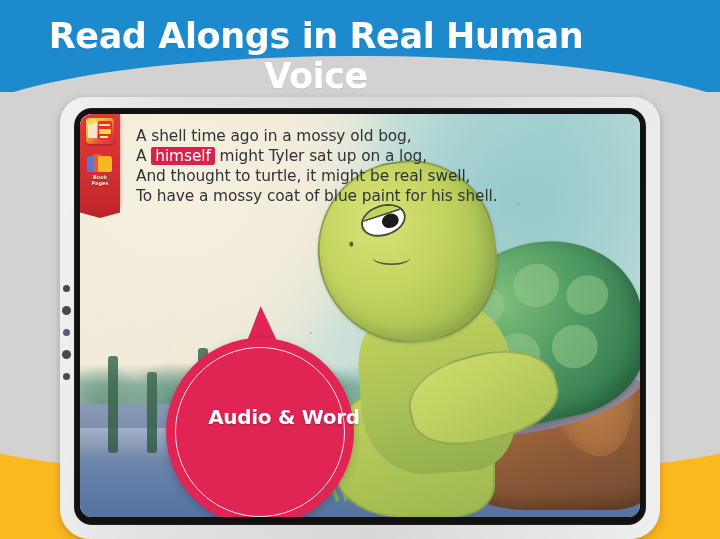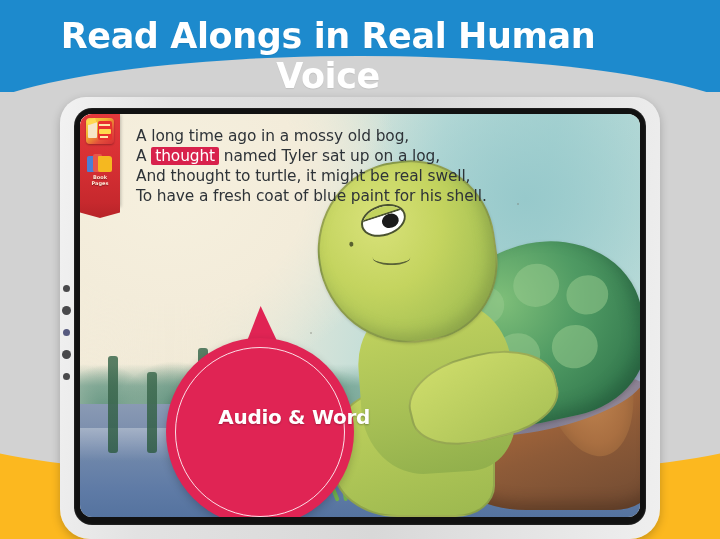"Read Alongs in Real Human" .banner-title { padding-left: 12px -> none }
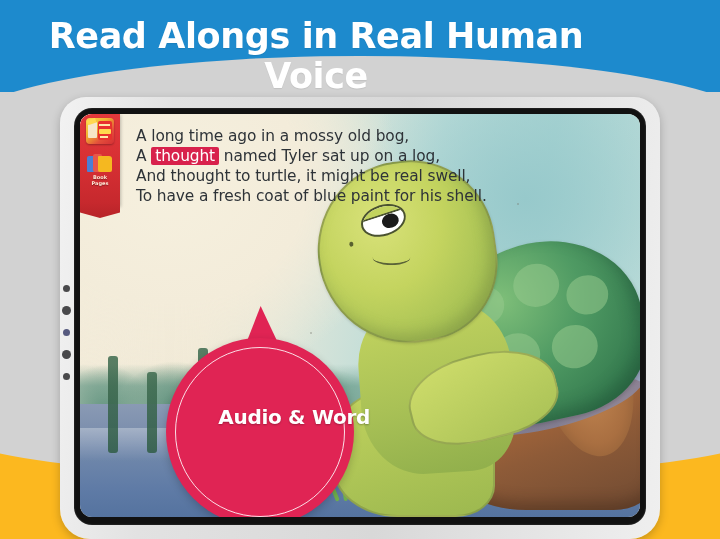"A long time ago in" span { text: long -> shell }
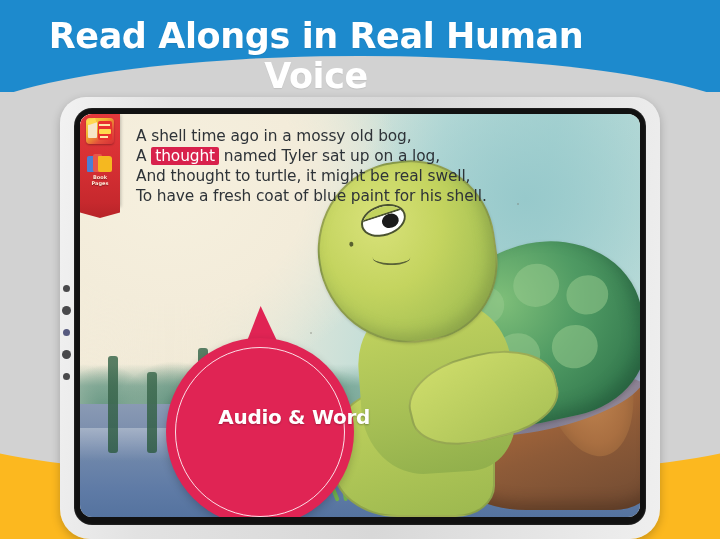"thought" span.hl { text: thought -> himself }
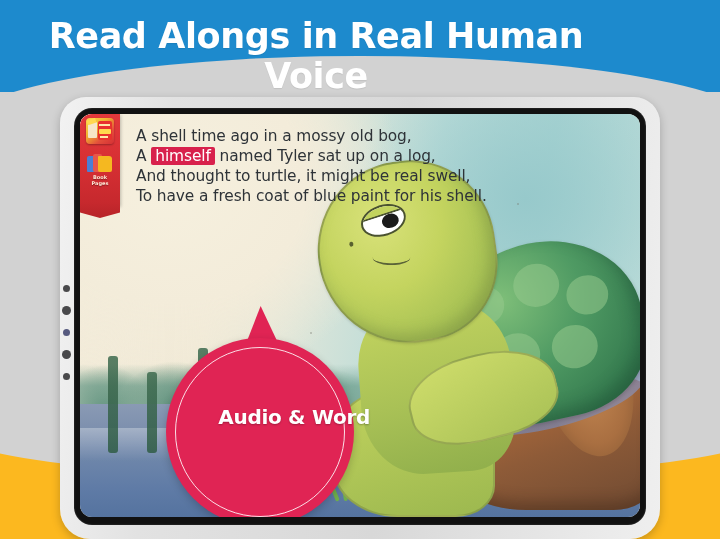"named Tyler sat up on" span { text: named -> might }
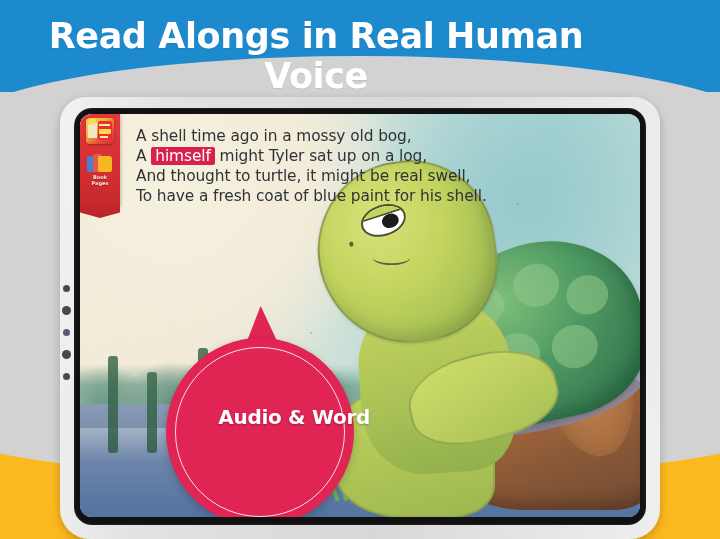"To have a fresh coat" span { text: fresh -> mossy }
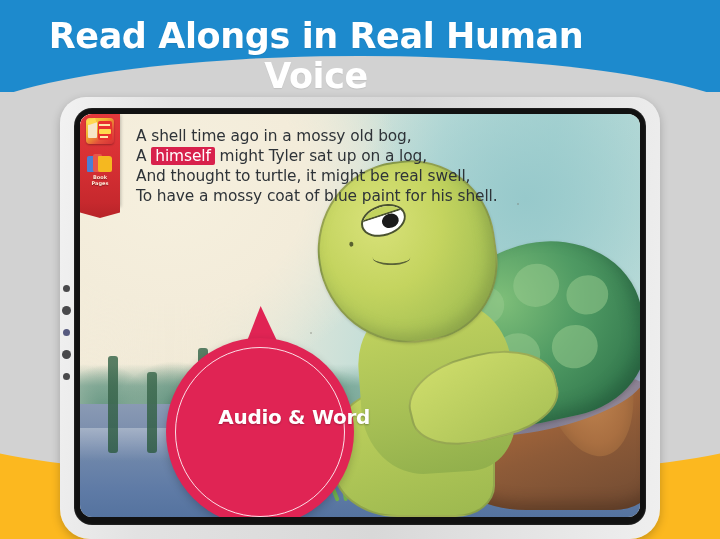"Audio & Word" .callout-text { text-align: right -> center }
